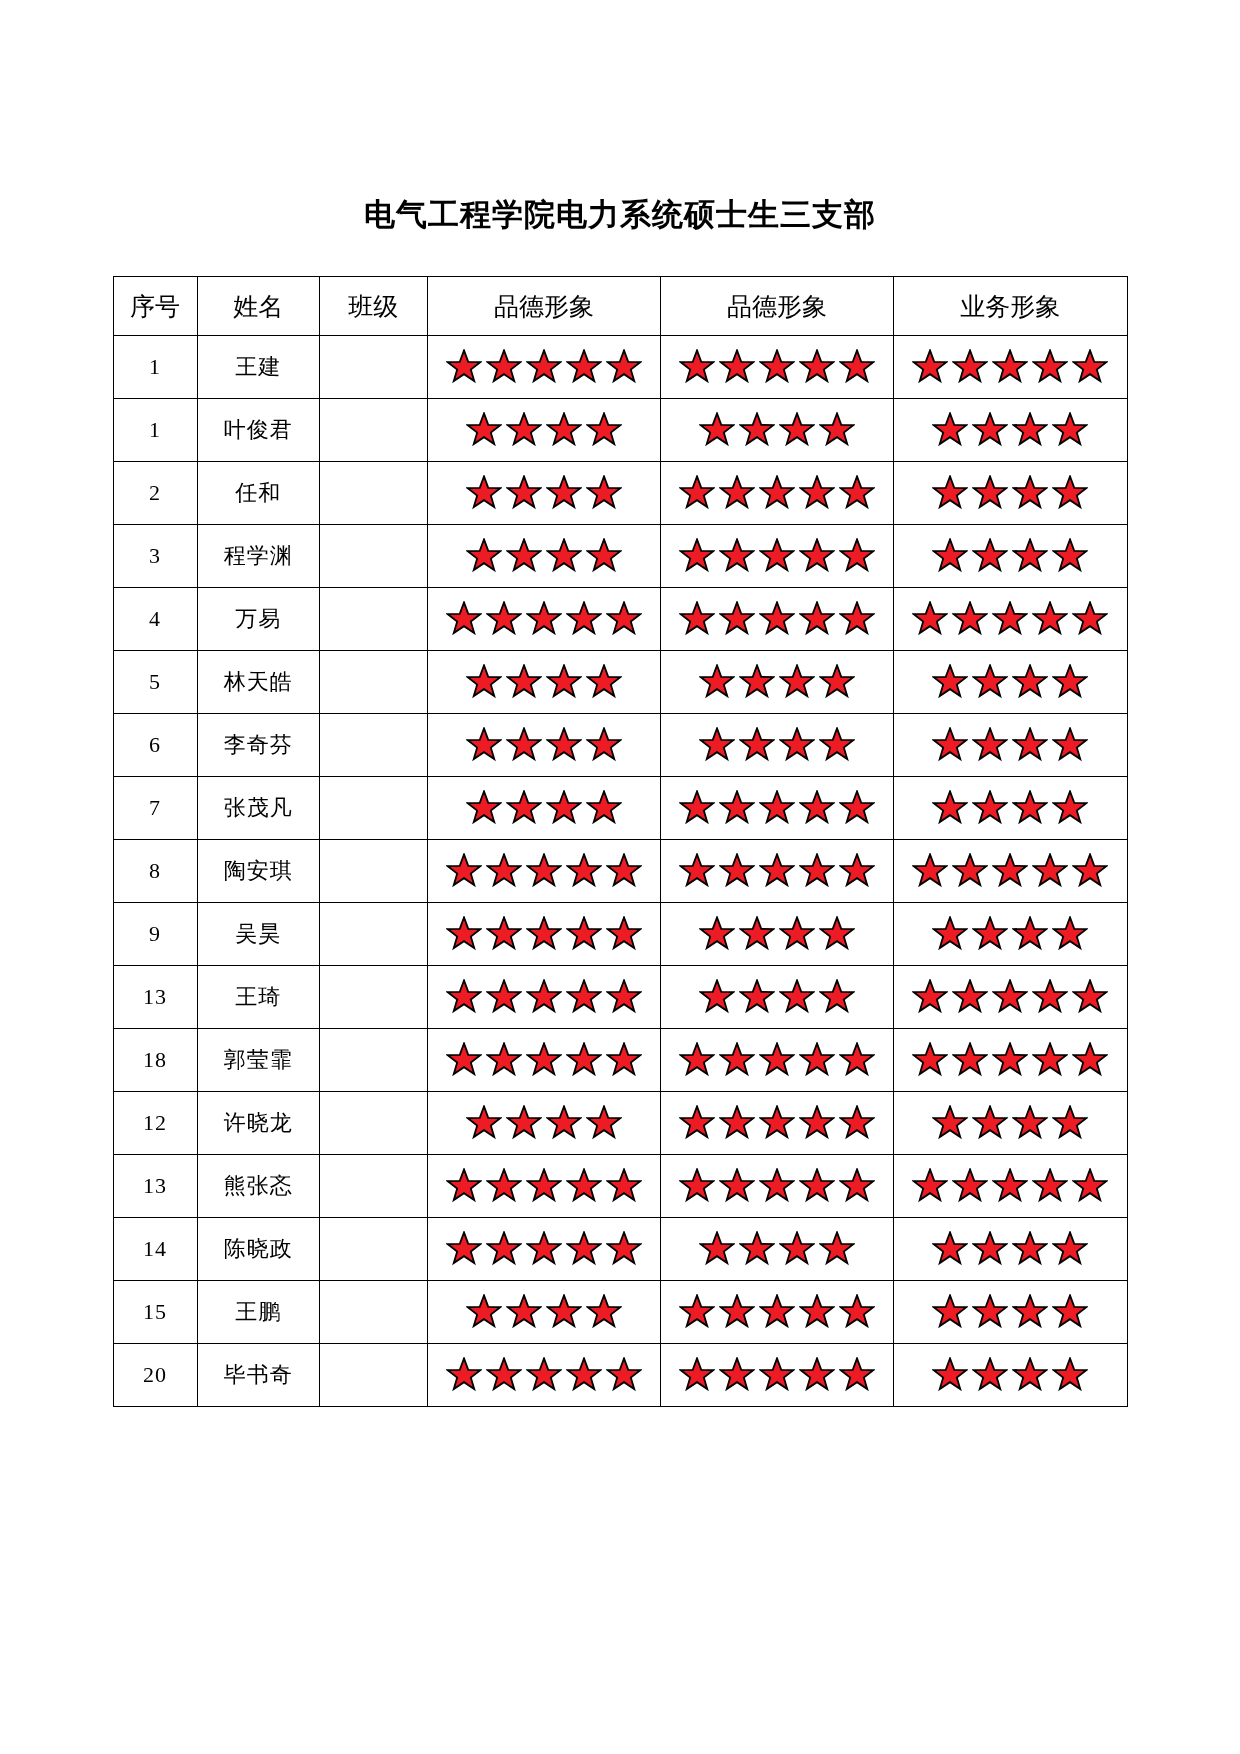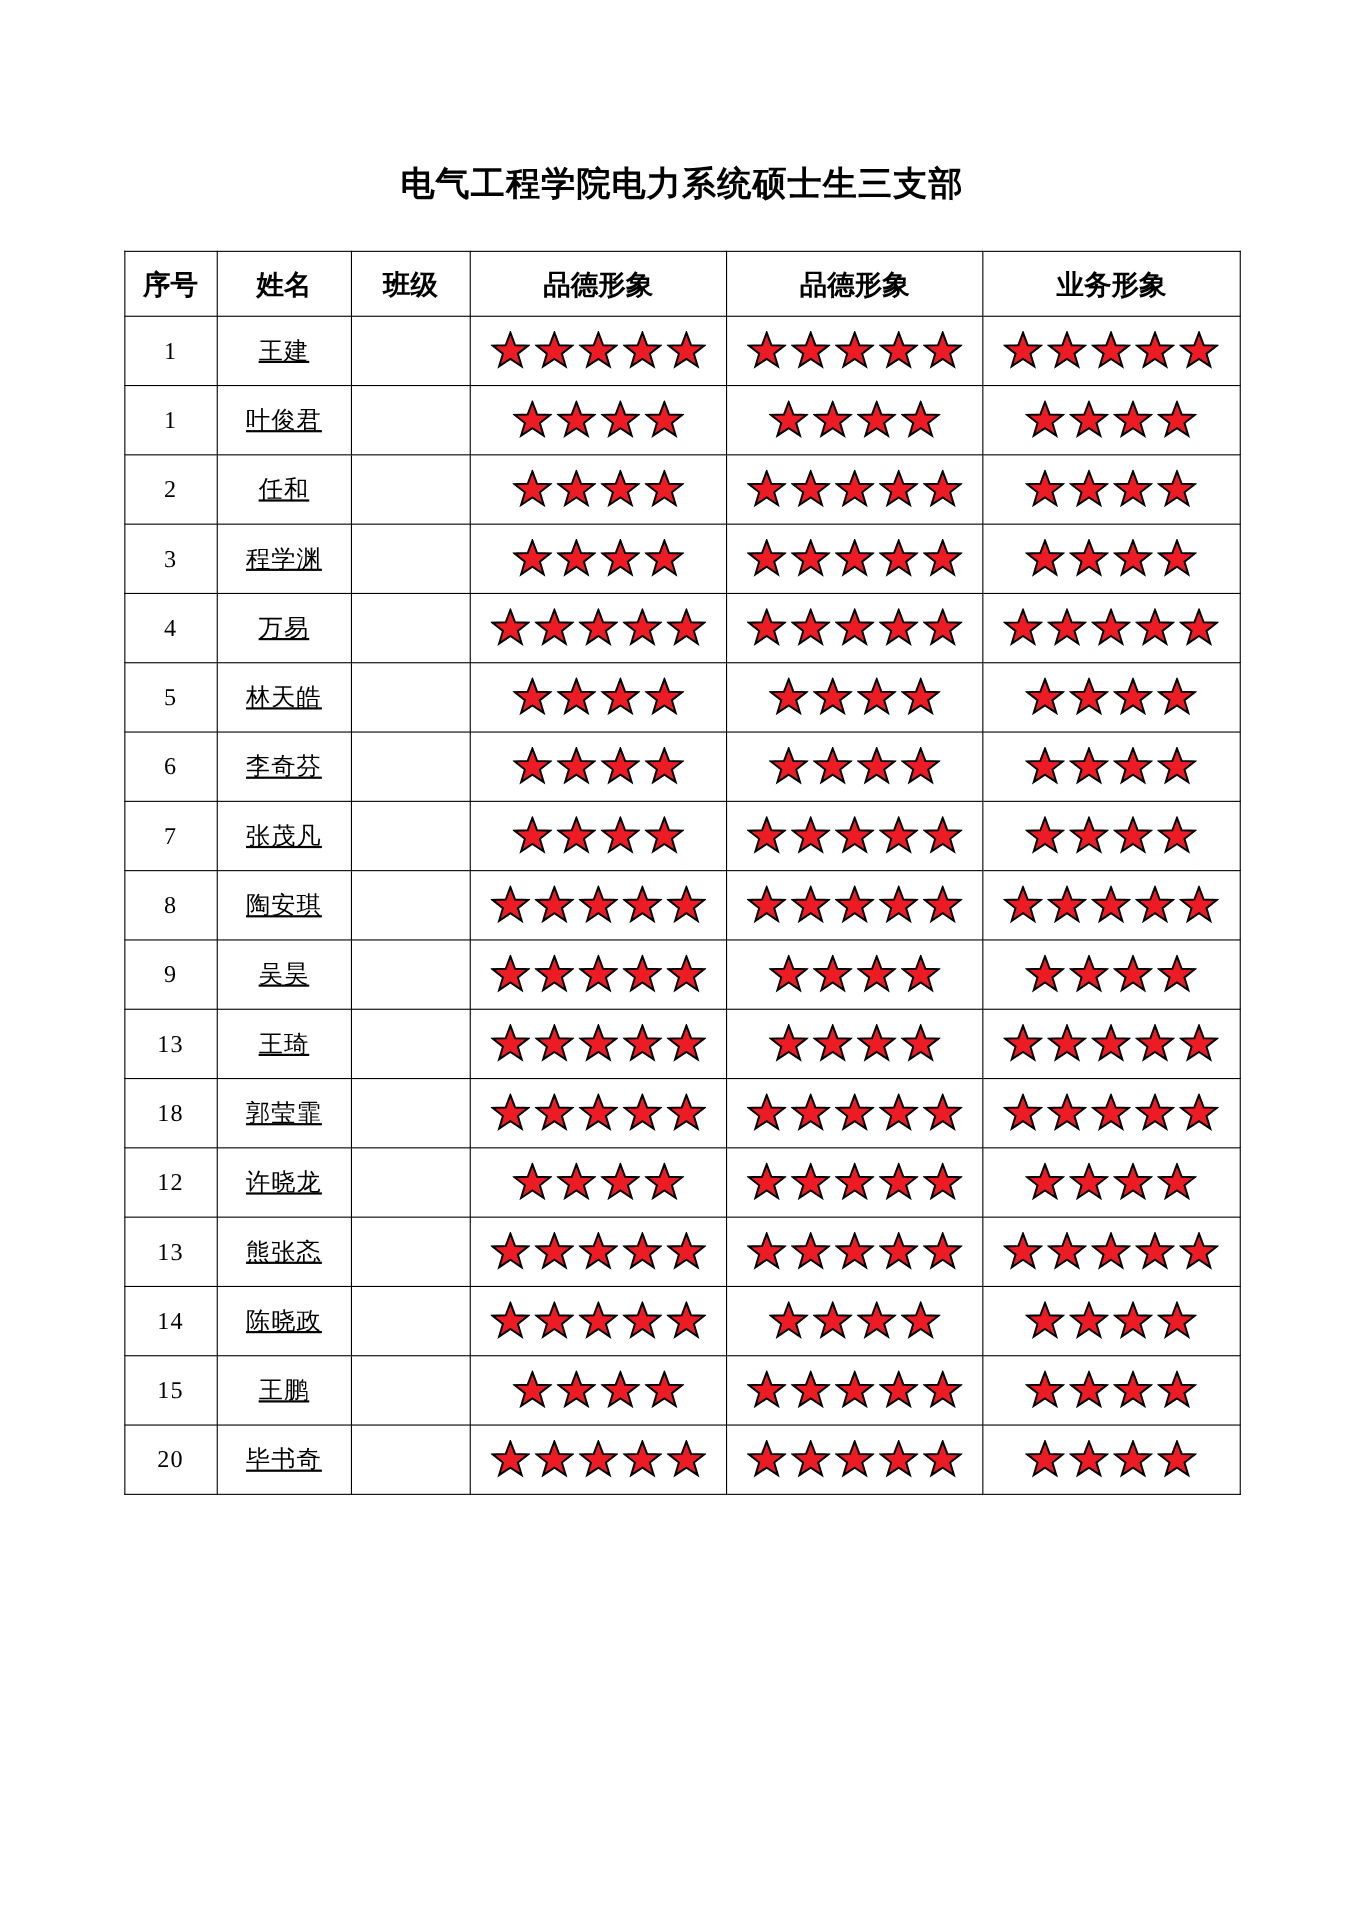"电气工程学院电力系统硕士生三支部" .page { margin-top: none -> 48px }
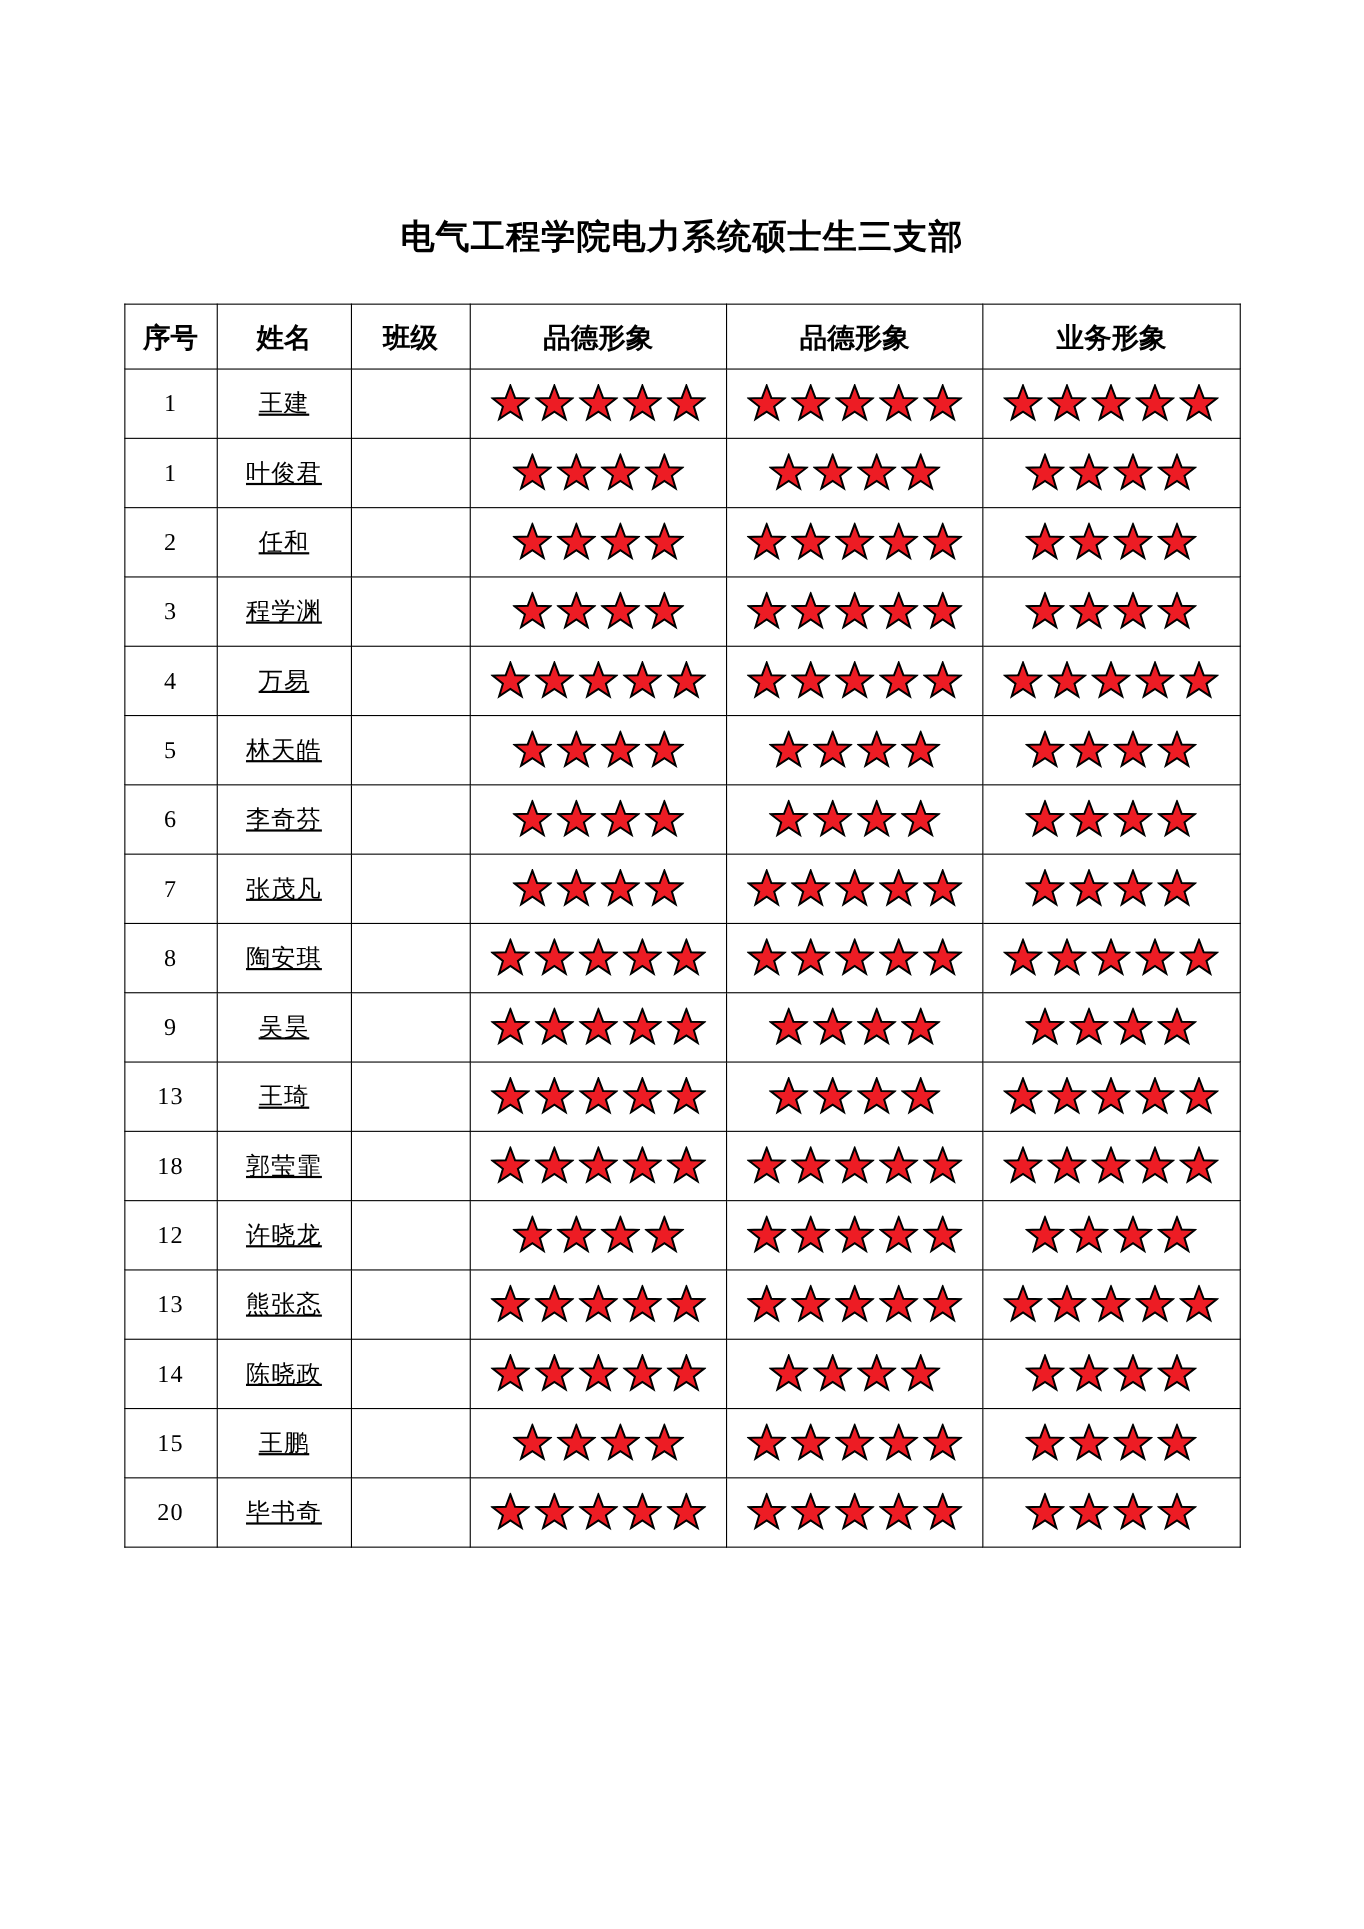"序号" table.rating th { font-weight: bold -> normal }
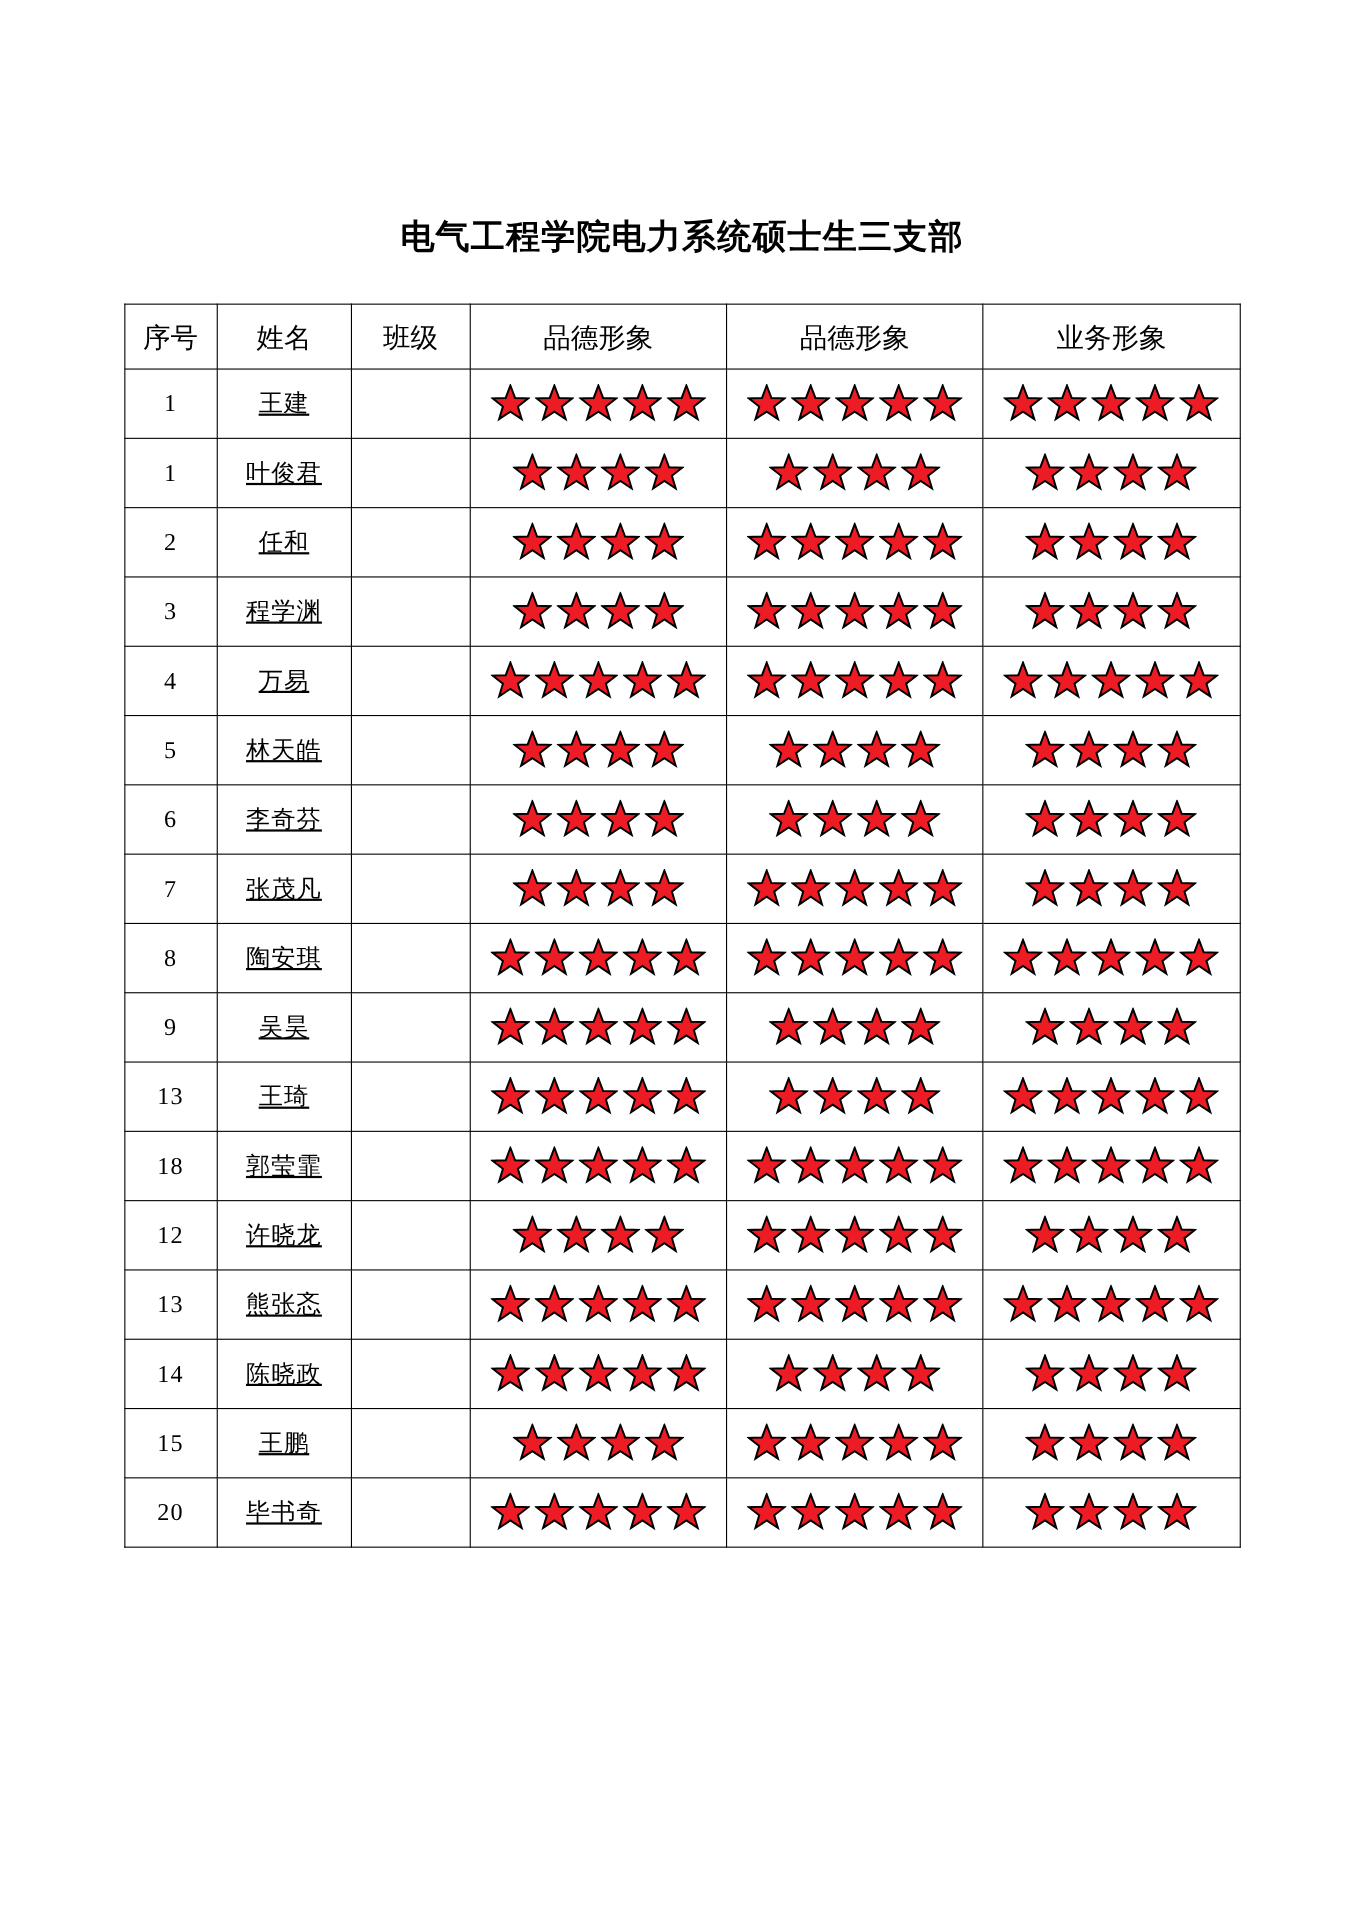"王建" .nm { text-decoration: underline -> none }
